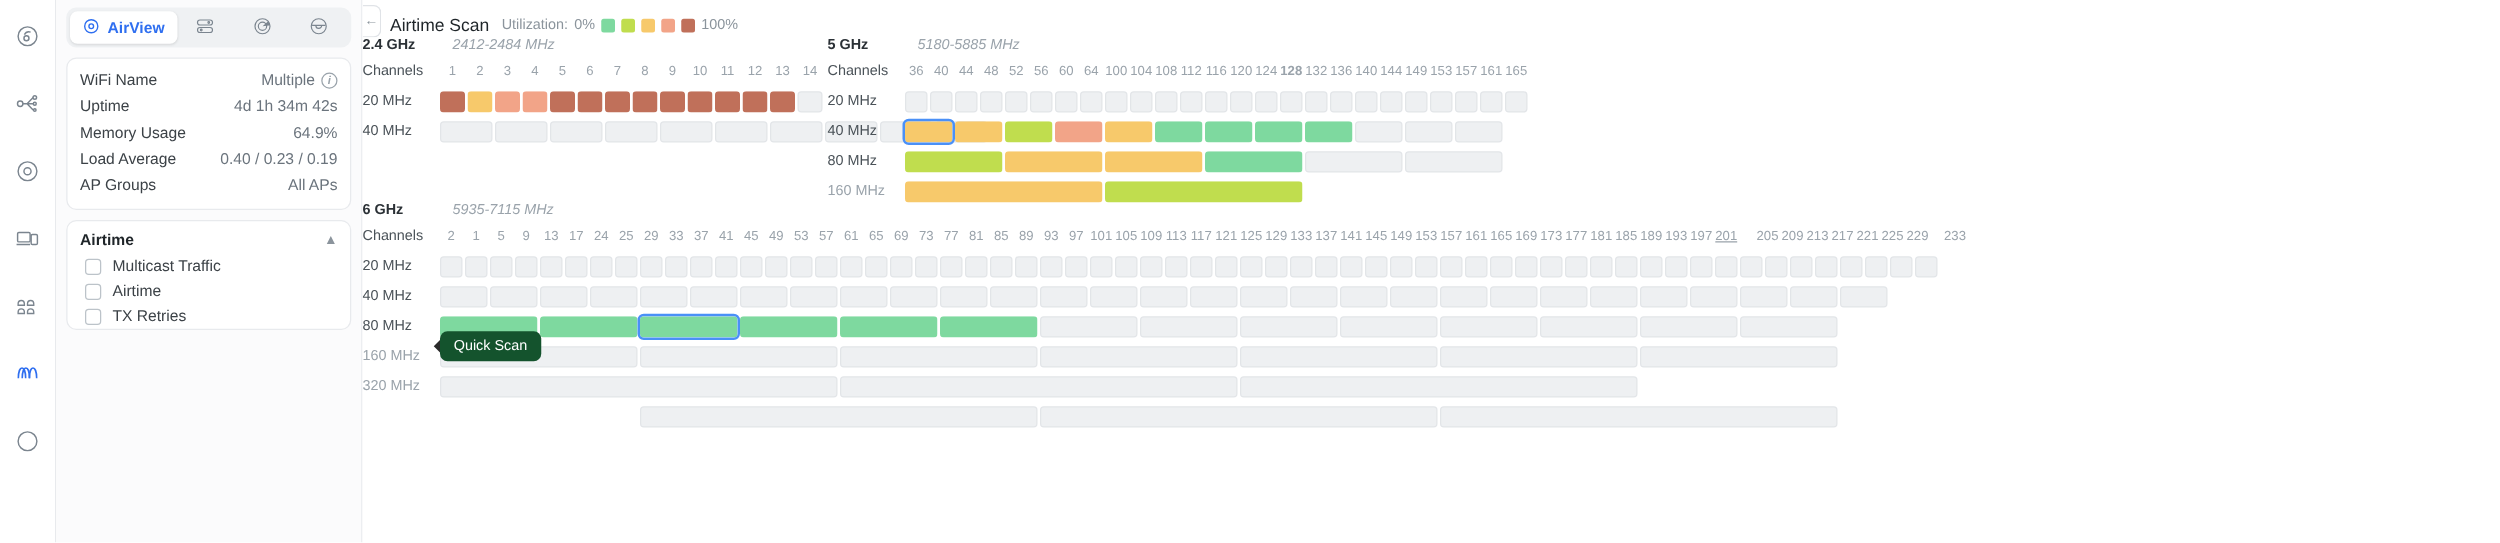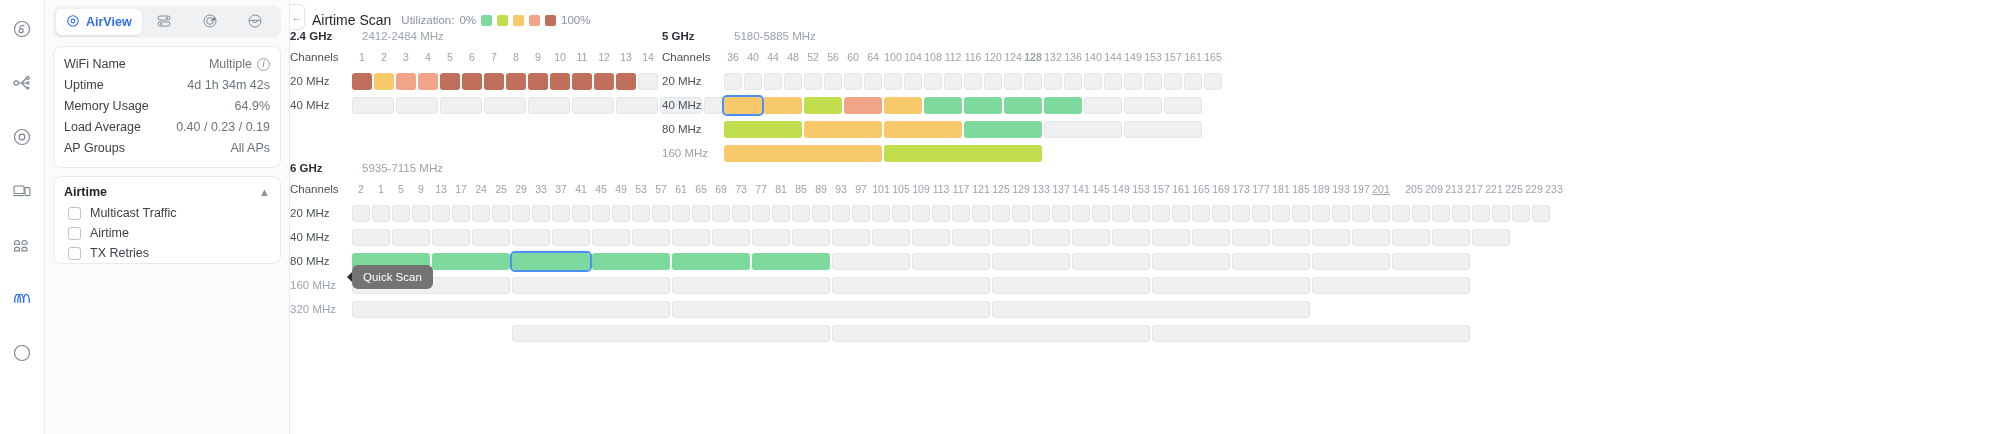"2412-2484 MHz" .band-freq { font-style: none -> italic }
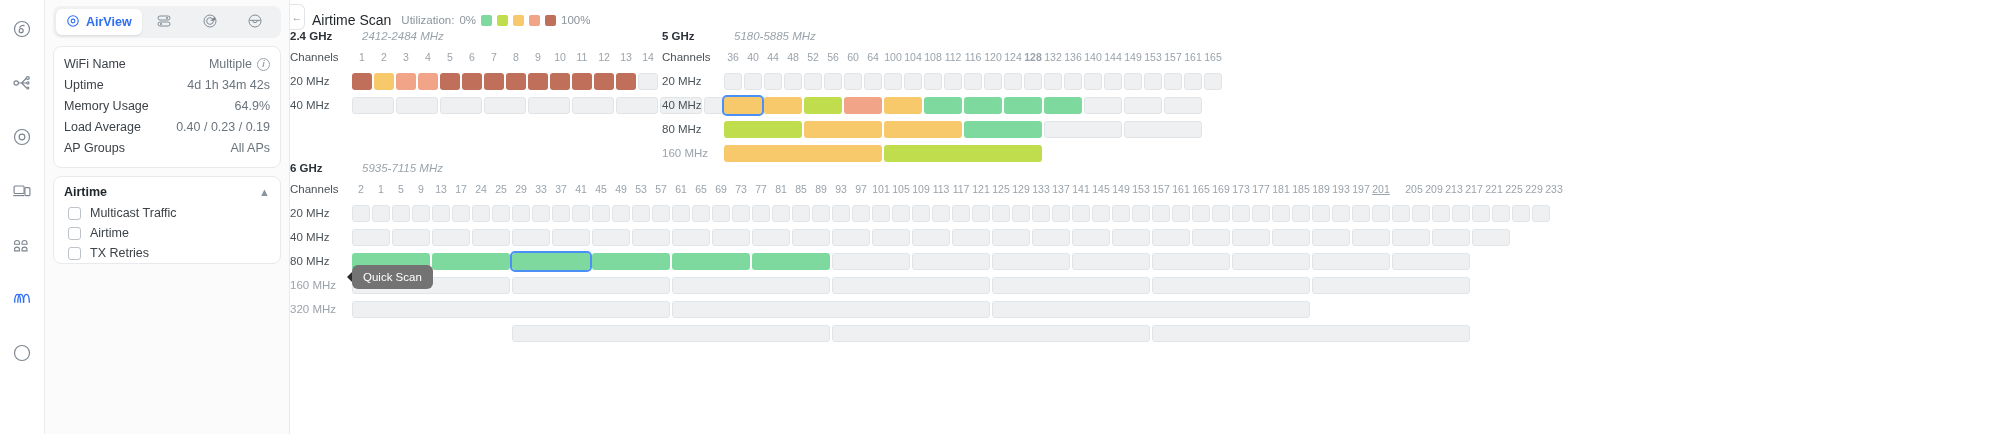"229" span.cl { margin-right: 2px -> 12px }
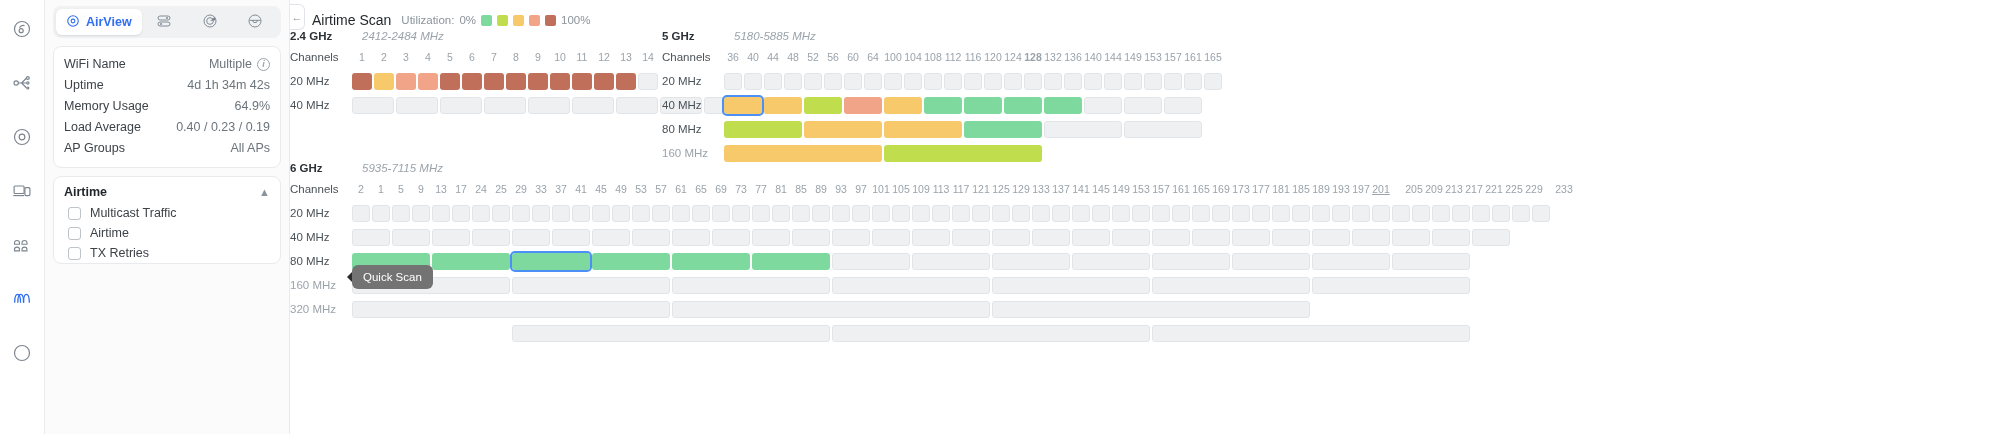"Quick Scan" .tooltip { background: #737373 -> #14532d }
